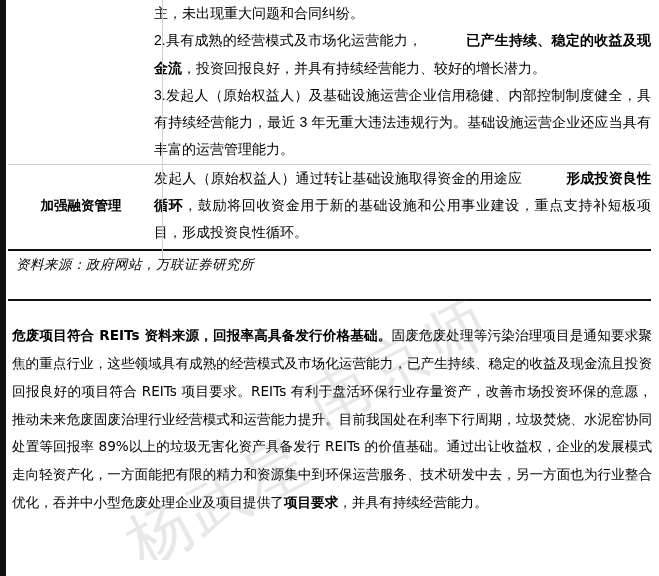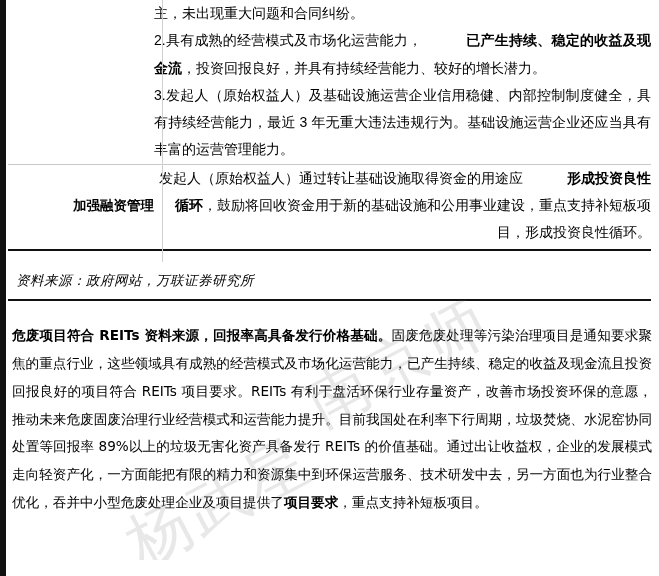"加强融资管理" .row-sep td { text-align: right -> none }
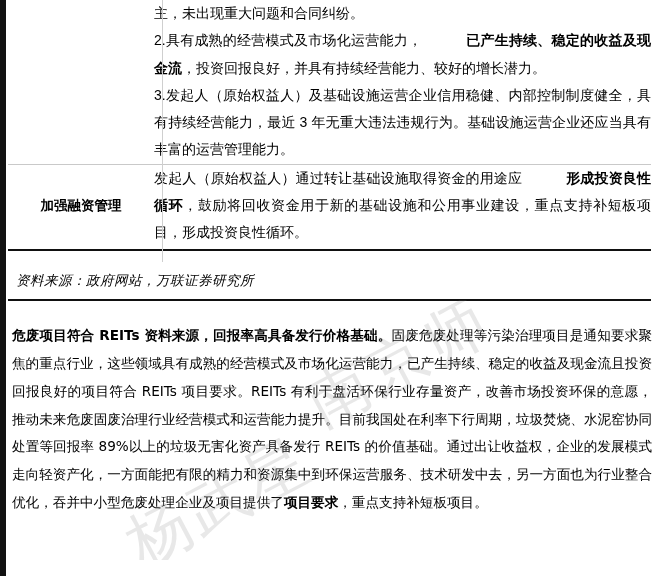"资料来源：政府网站，万联证券研究所" .source-line { top: 272px -> 256px }
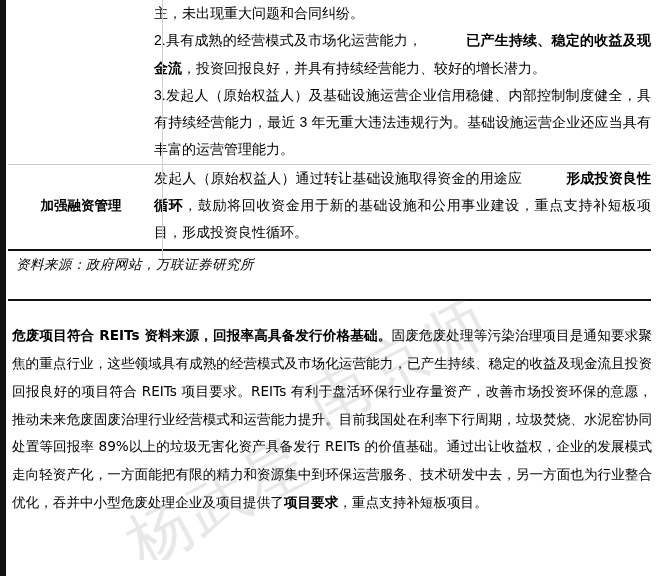"，重点支持补短板项目。" span { text: 重点支持补短板项目 -> 并具有持续经营能力 }
